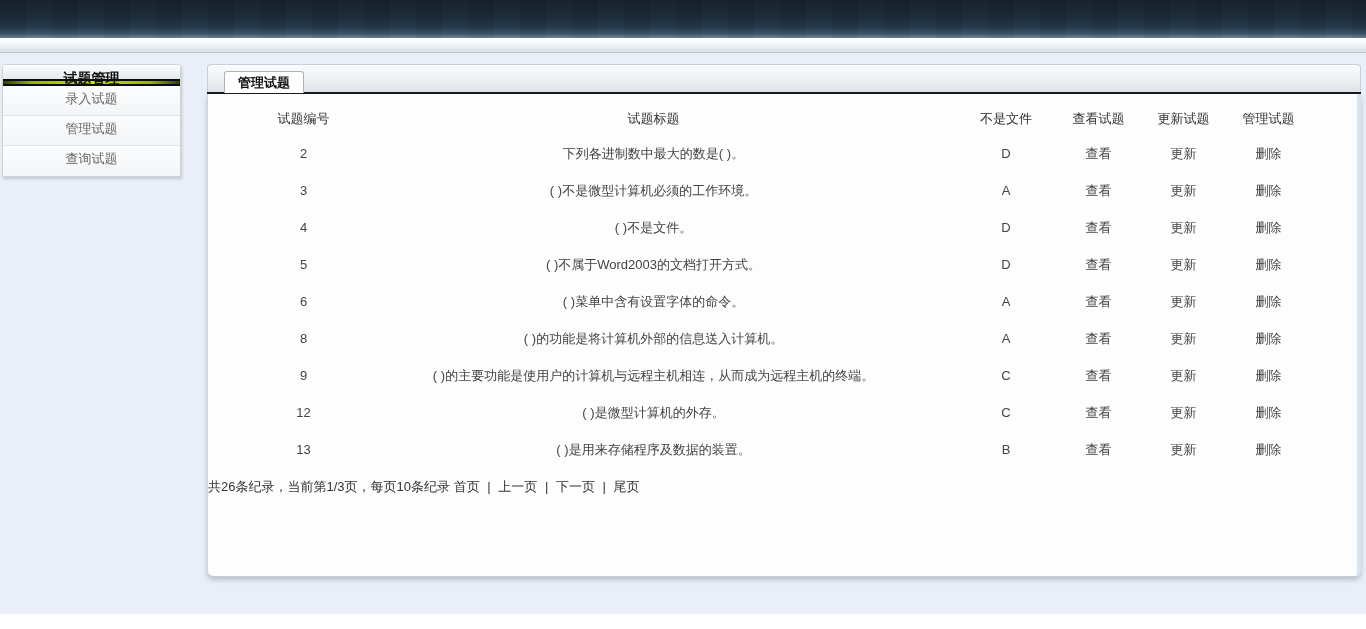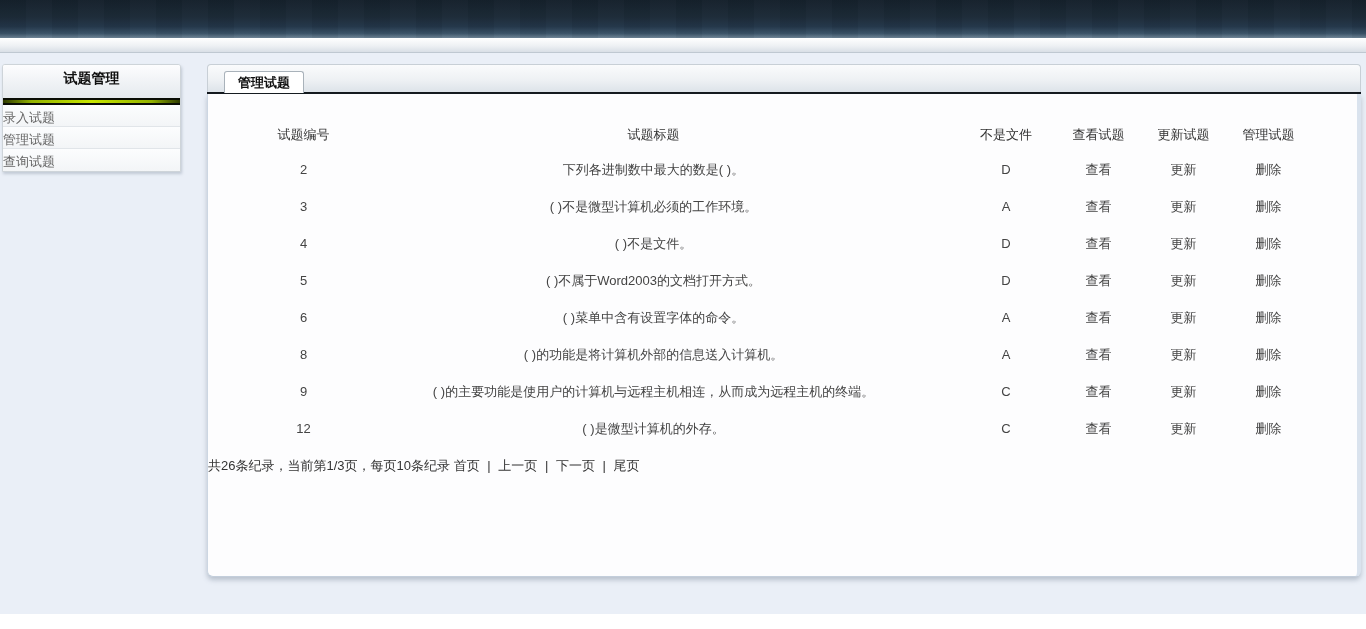"试题管理" .side-title { height: 33px -> 14px }
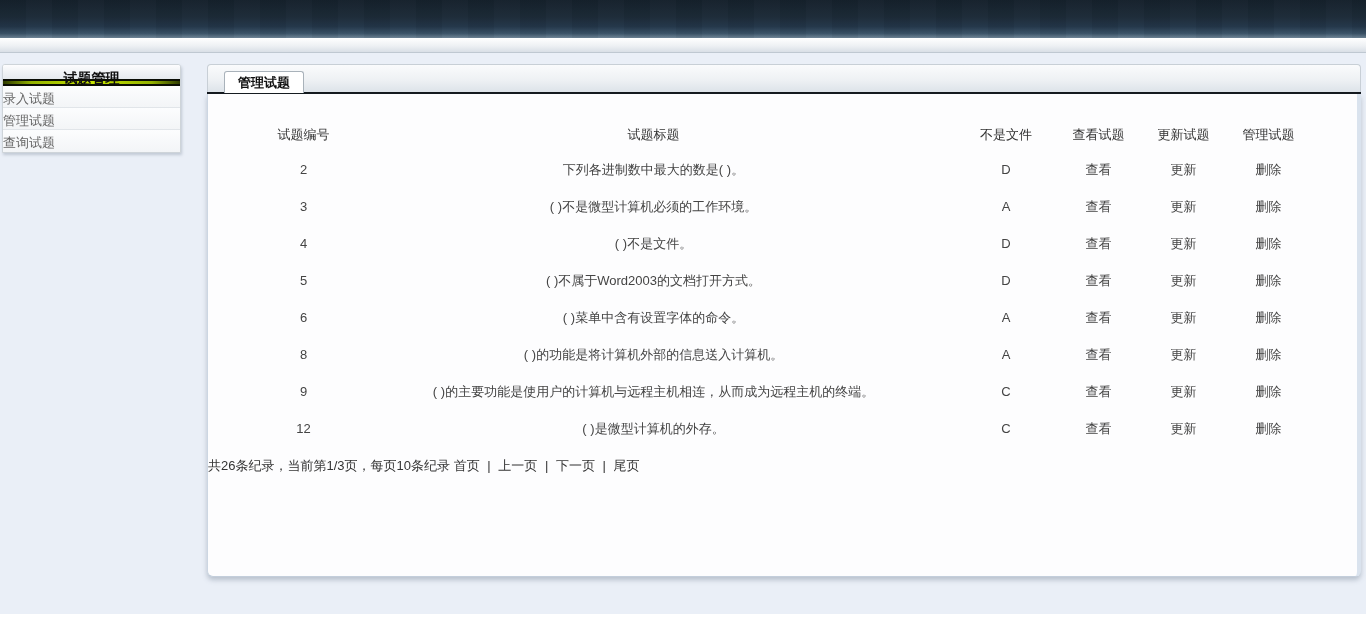"录入试题" .side-item { height: 22px -> 30px; text-align: left -> center }
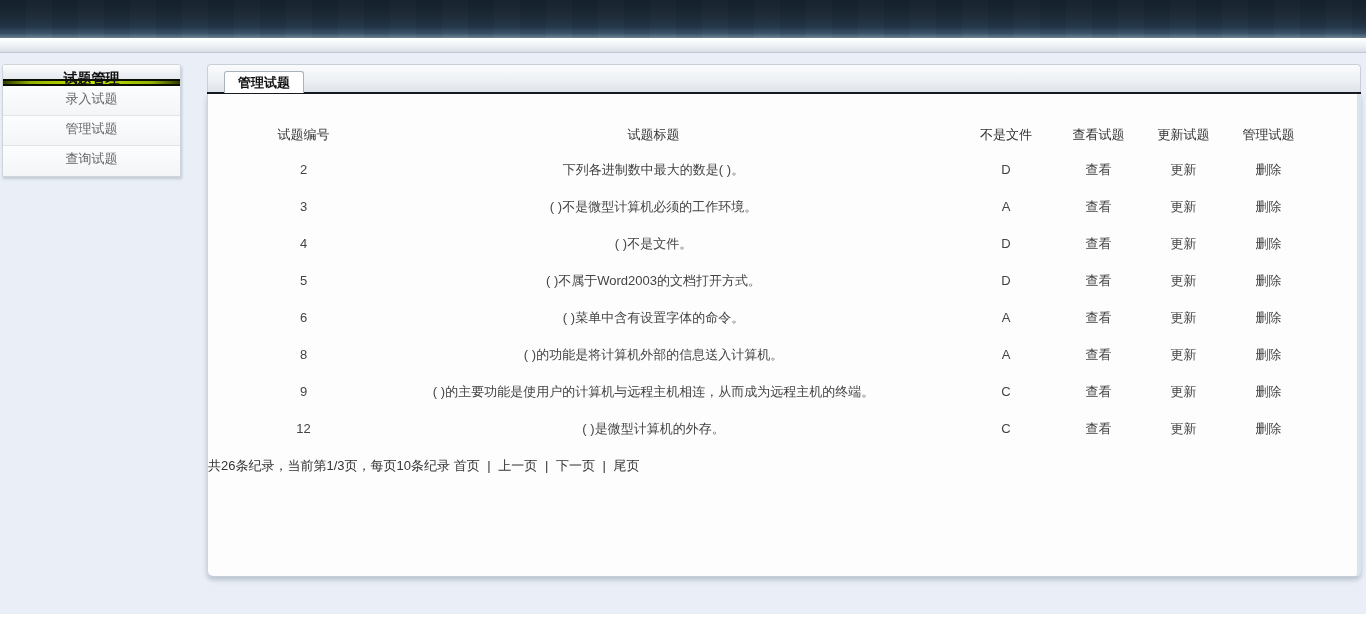"试题编号" .panel-body { padding-top: 24px -> 8px }
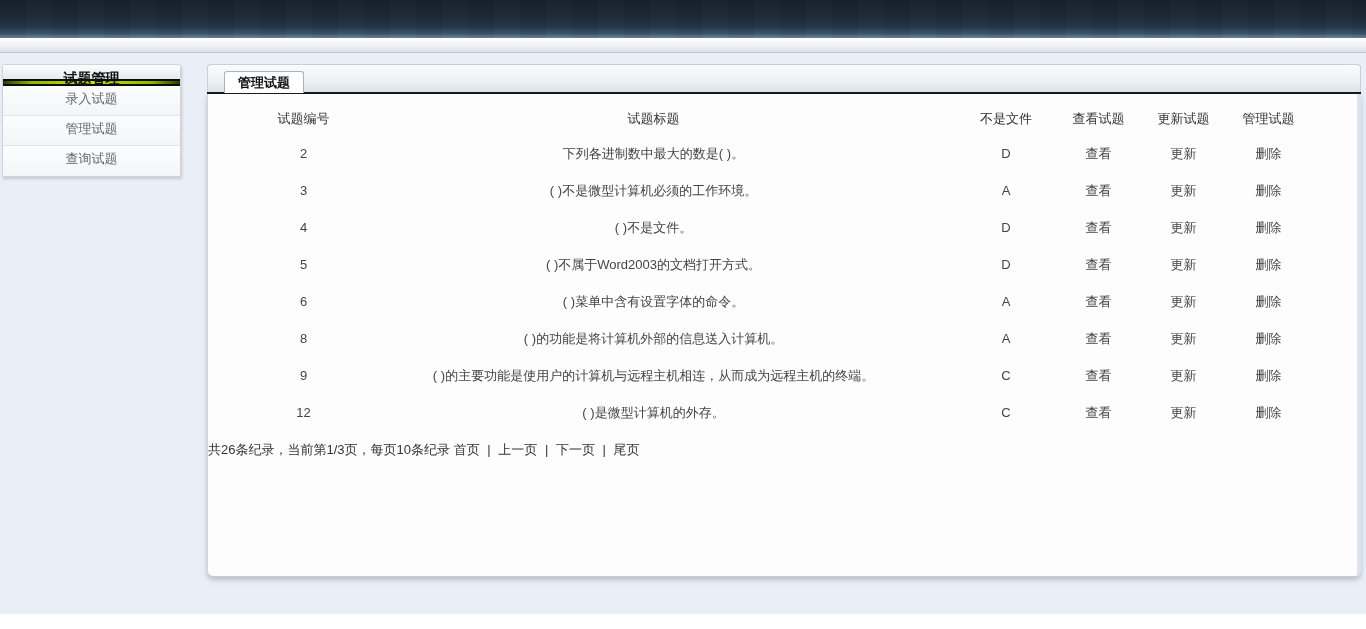"13" tr { html: none -> <tr> <td>13</td> <td>( )是用来存储程序及数据的装置。</td> <td>B</td> <td>查看</td> <td>更新</td> <td>删除</td> </tr> }
